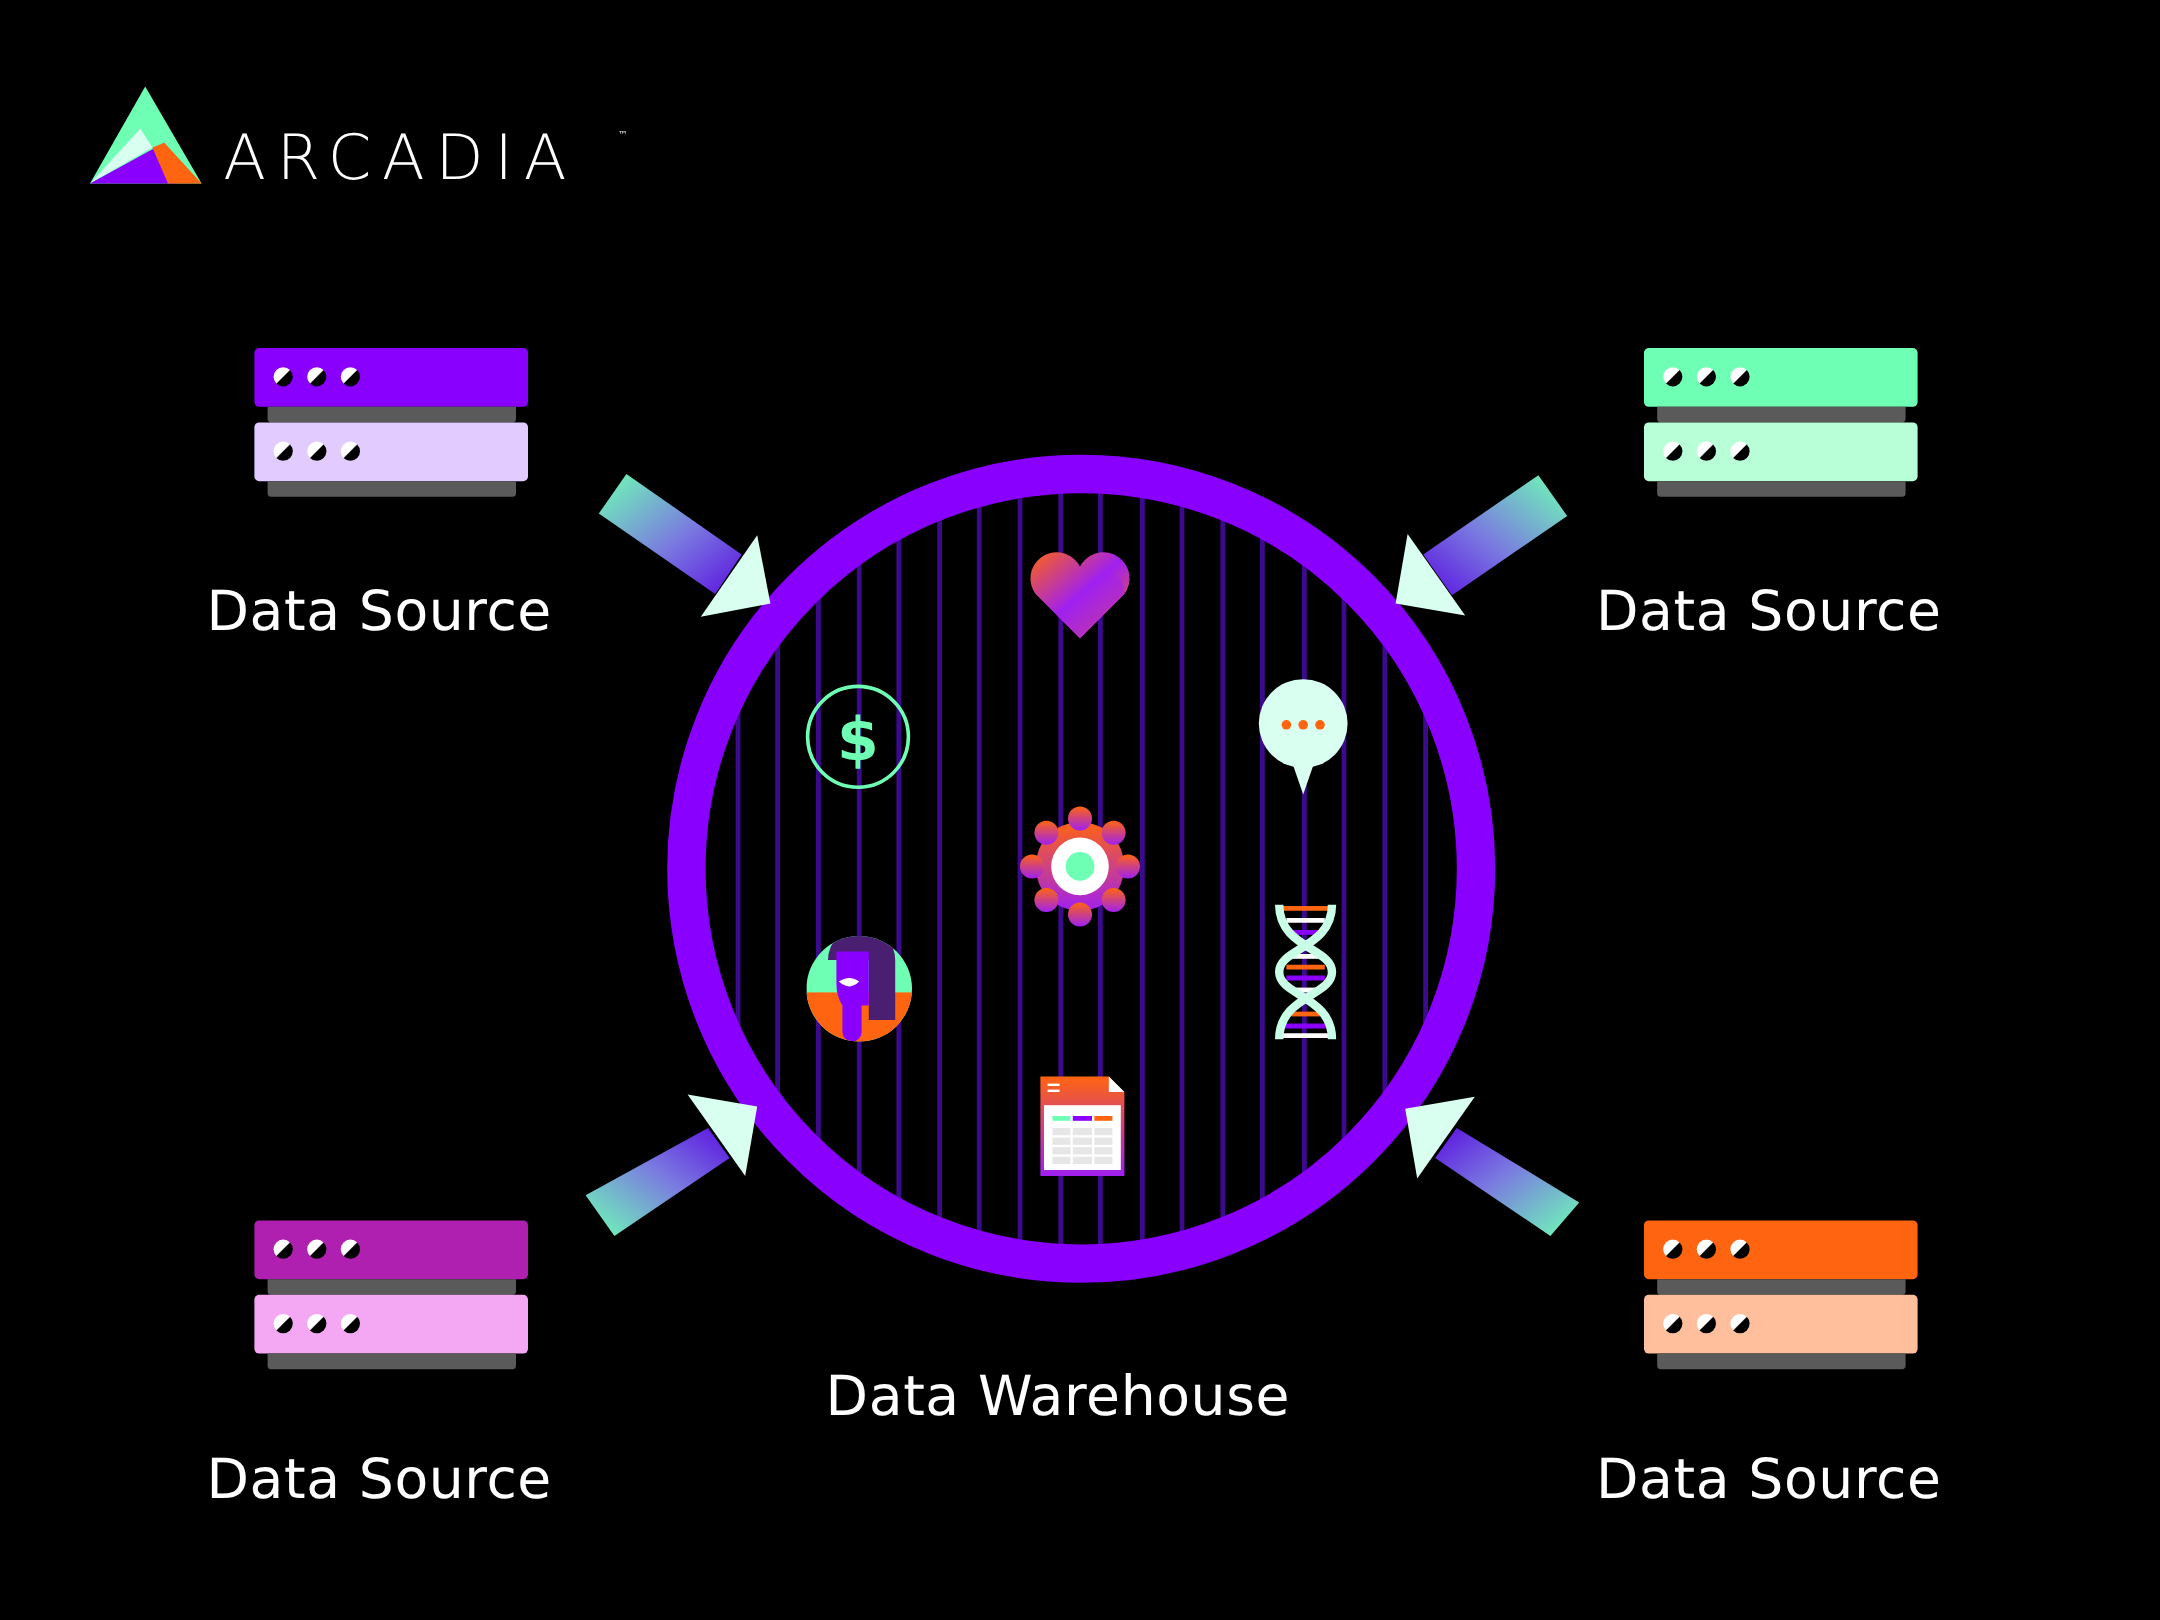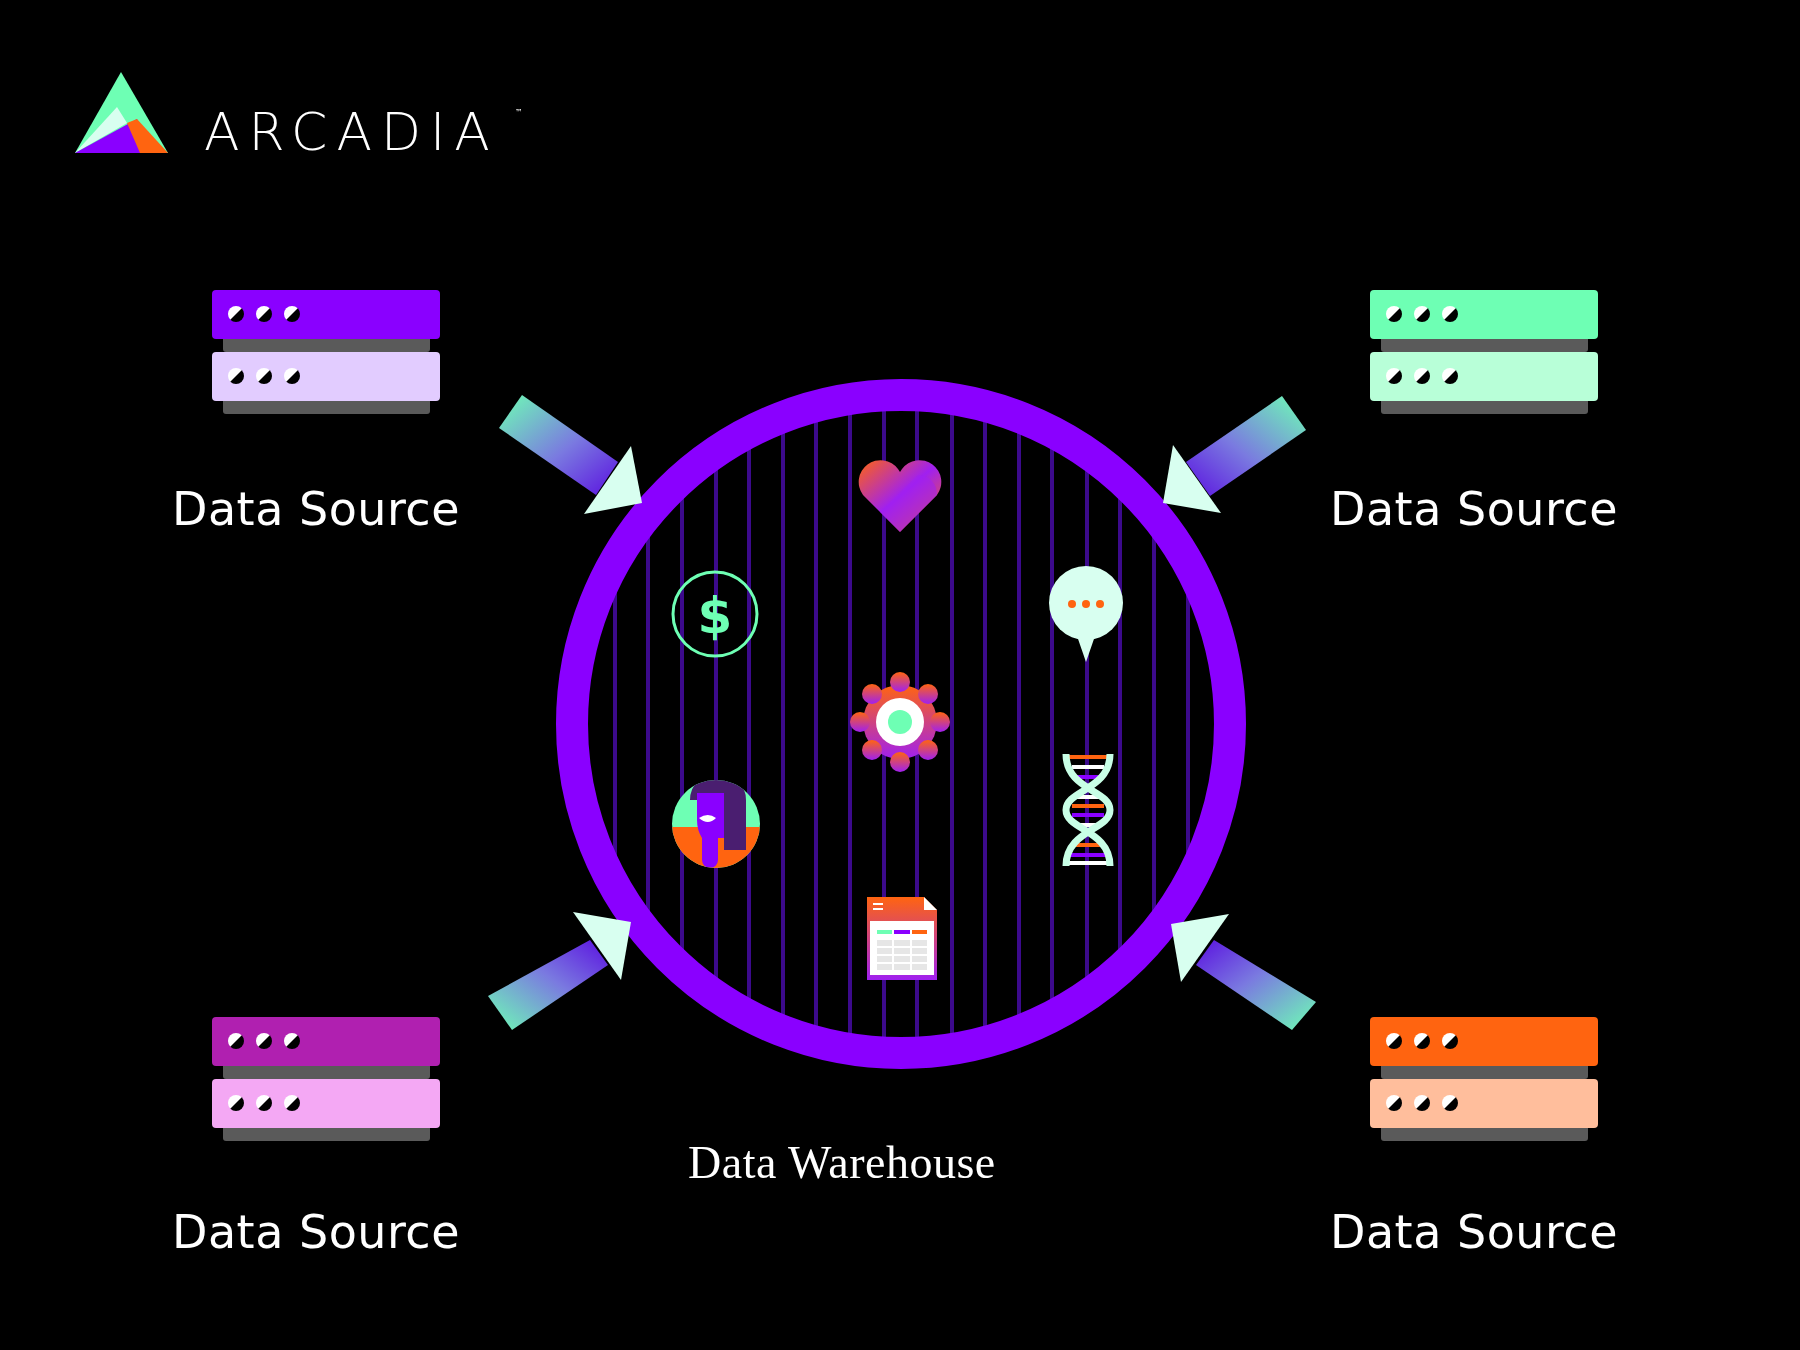"ARCADIA" .logo-text { margin-left: 18px -> none }
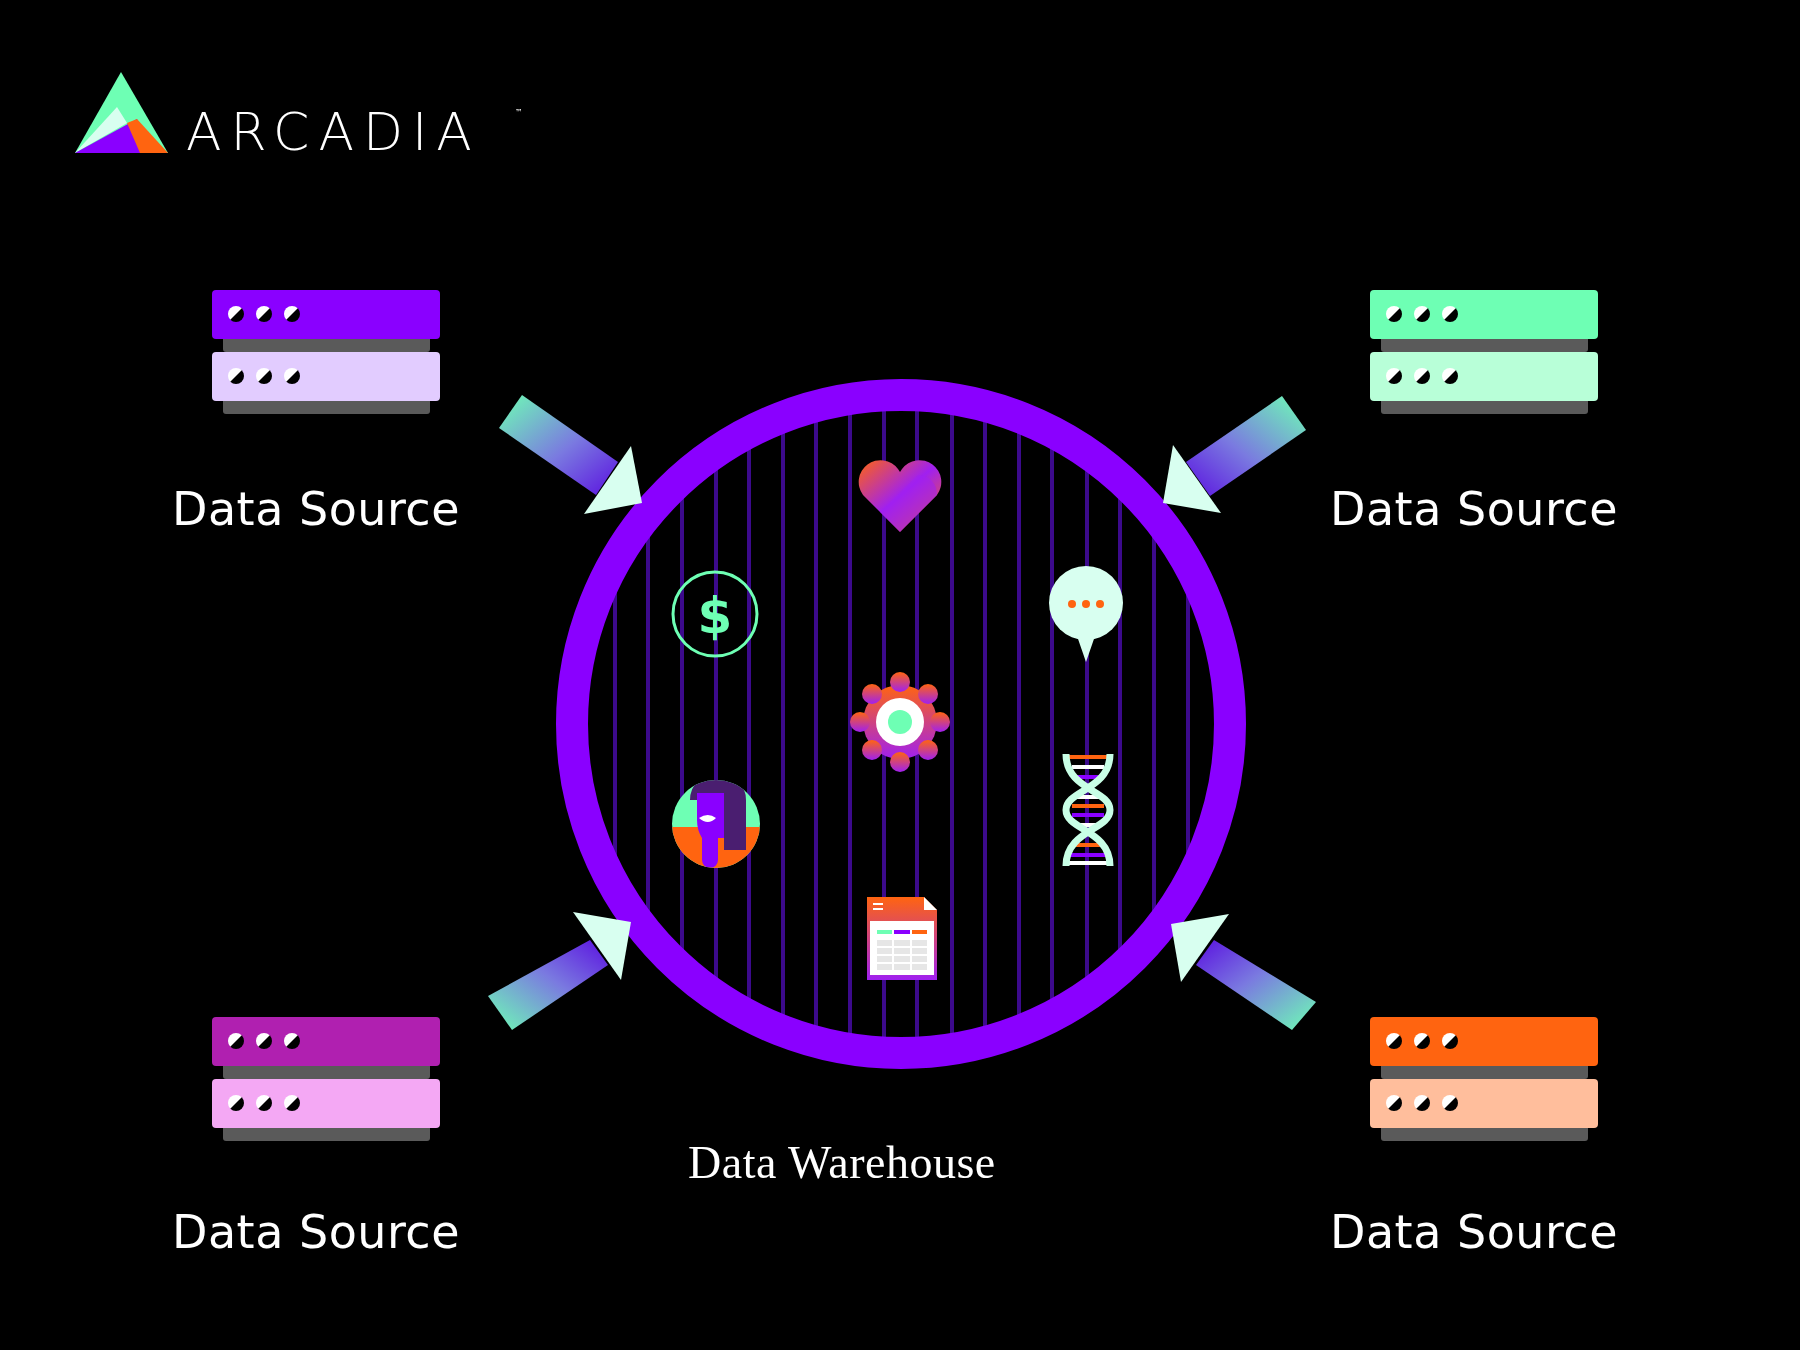"Data Warehouse" div.label { font-family: Liberation Serif, serif -> none }
